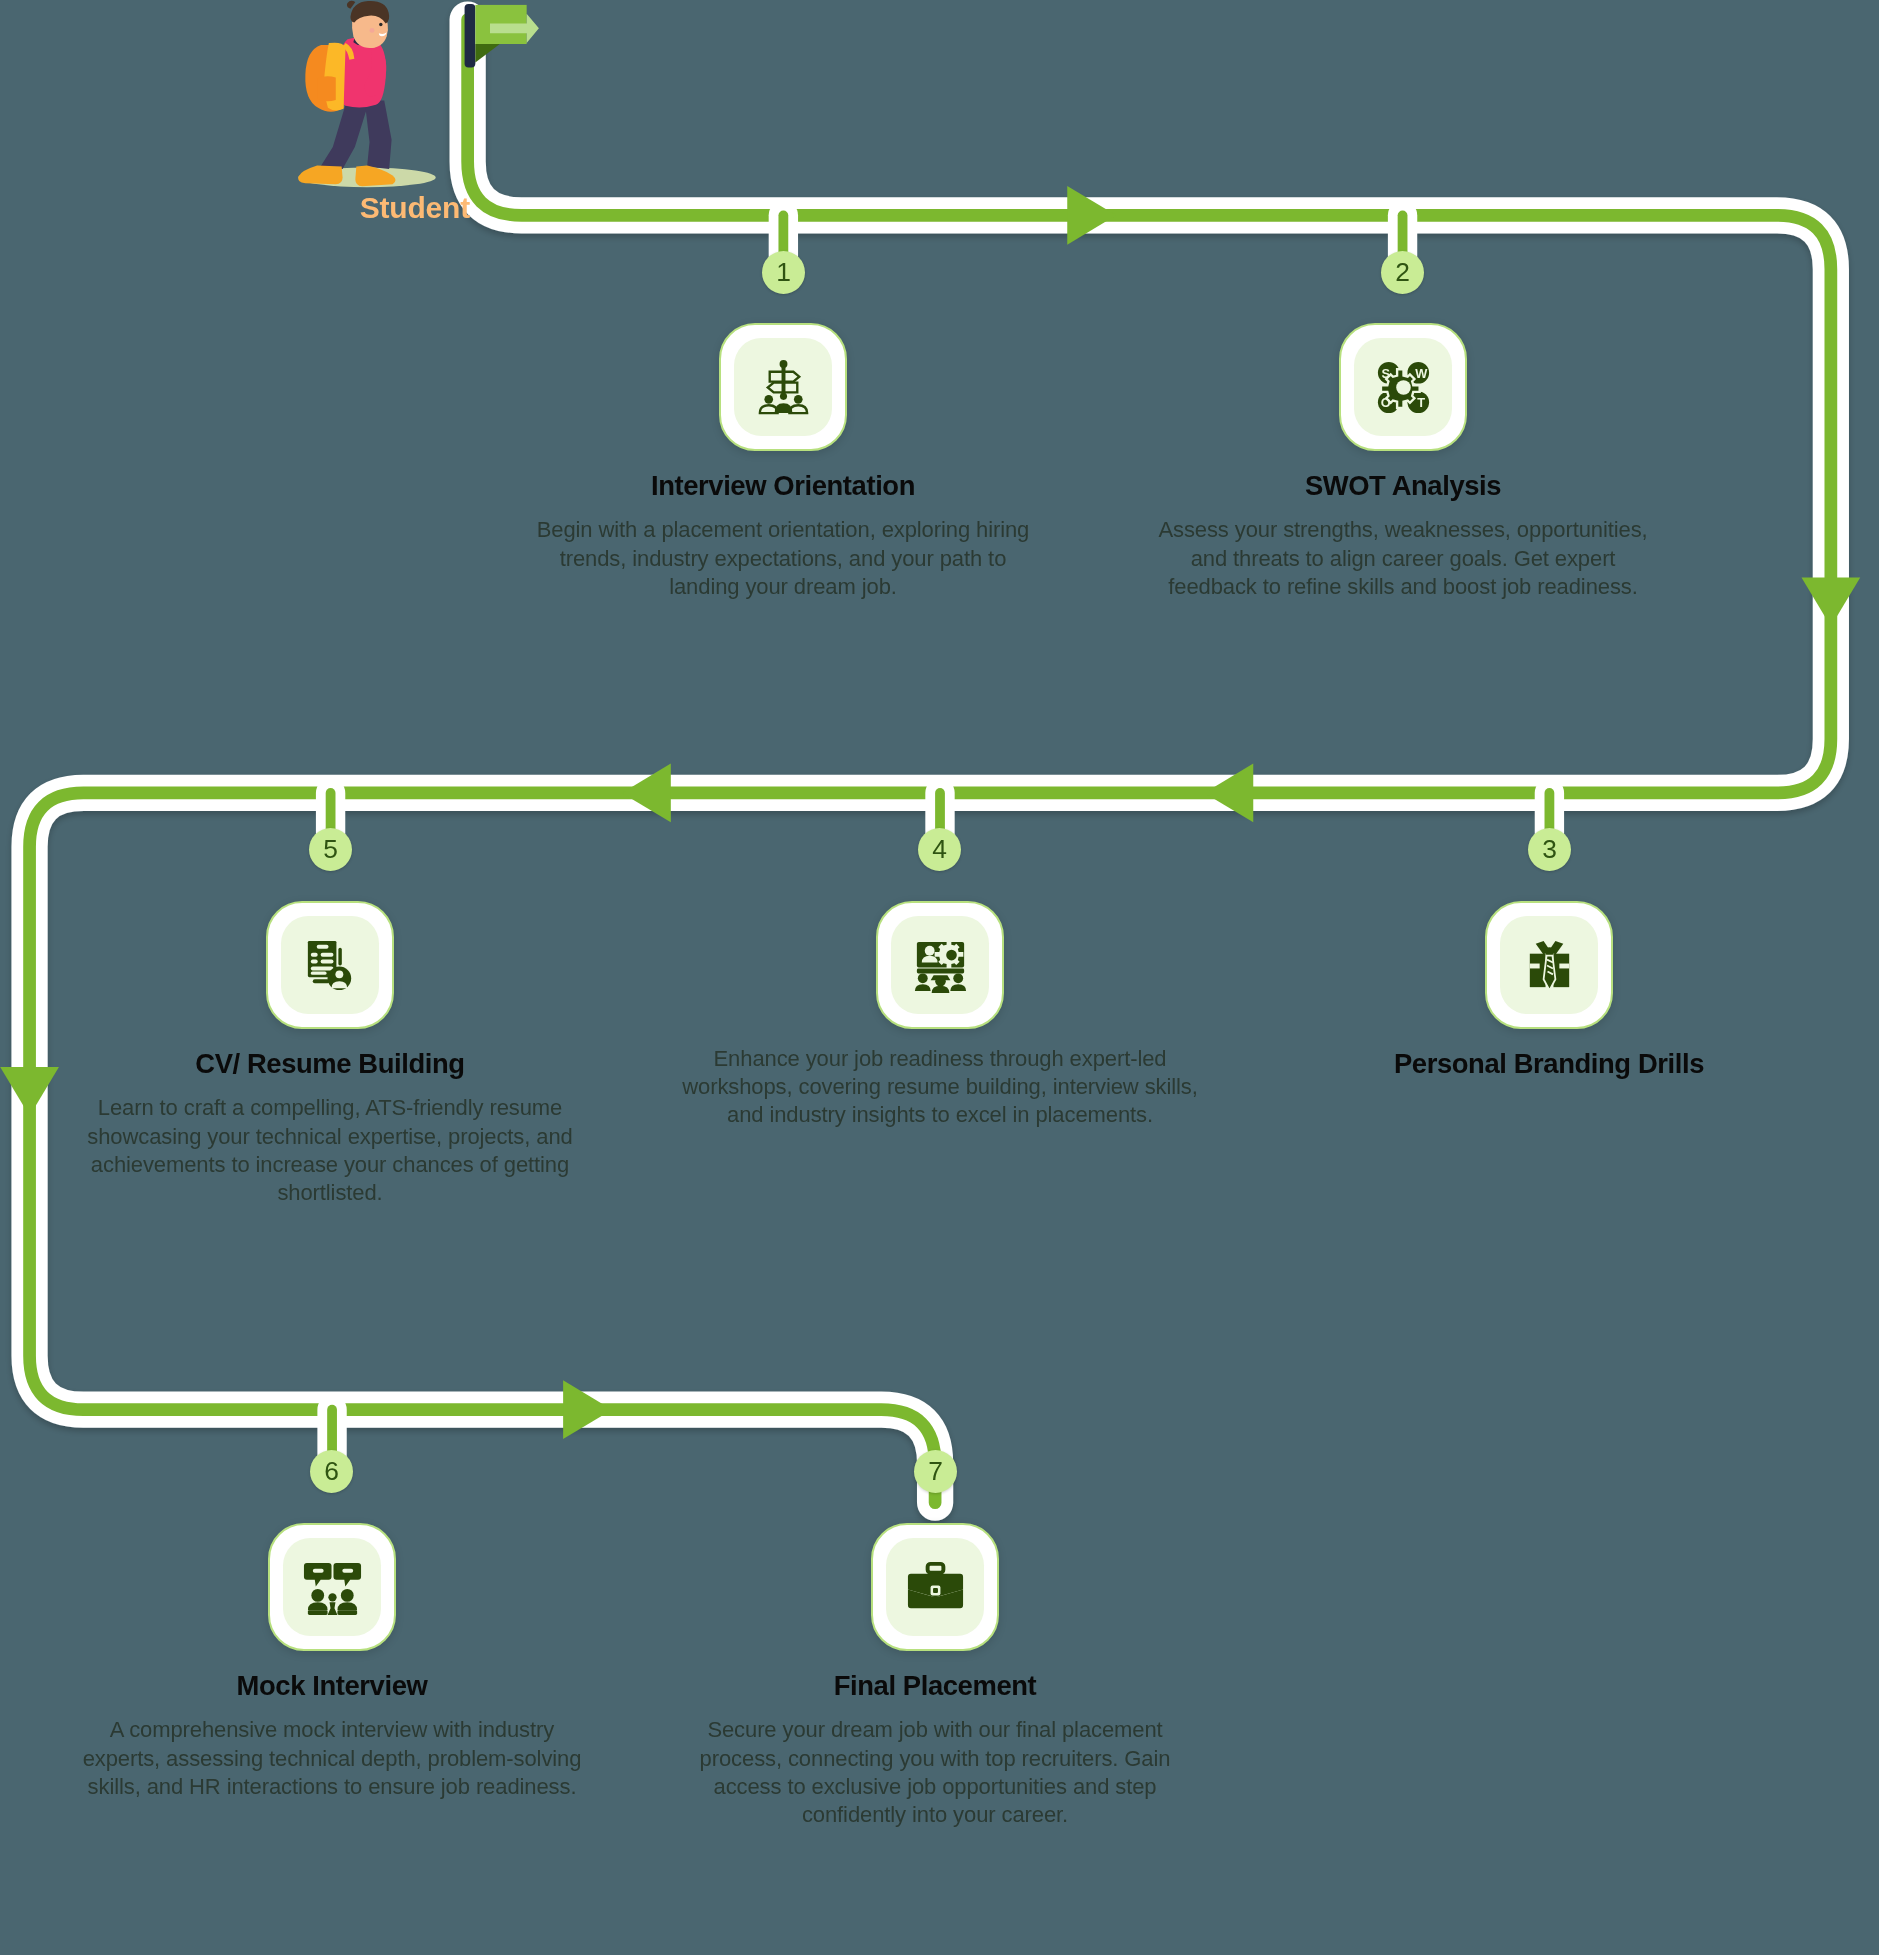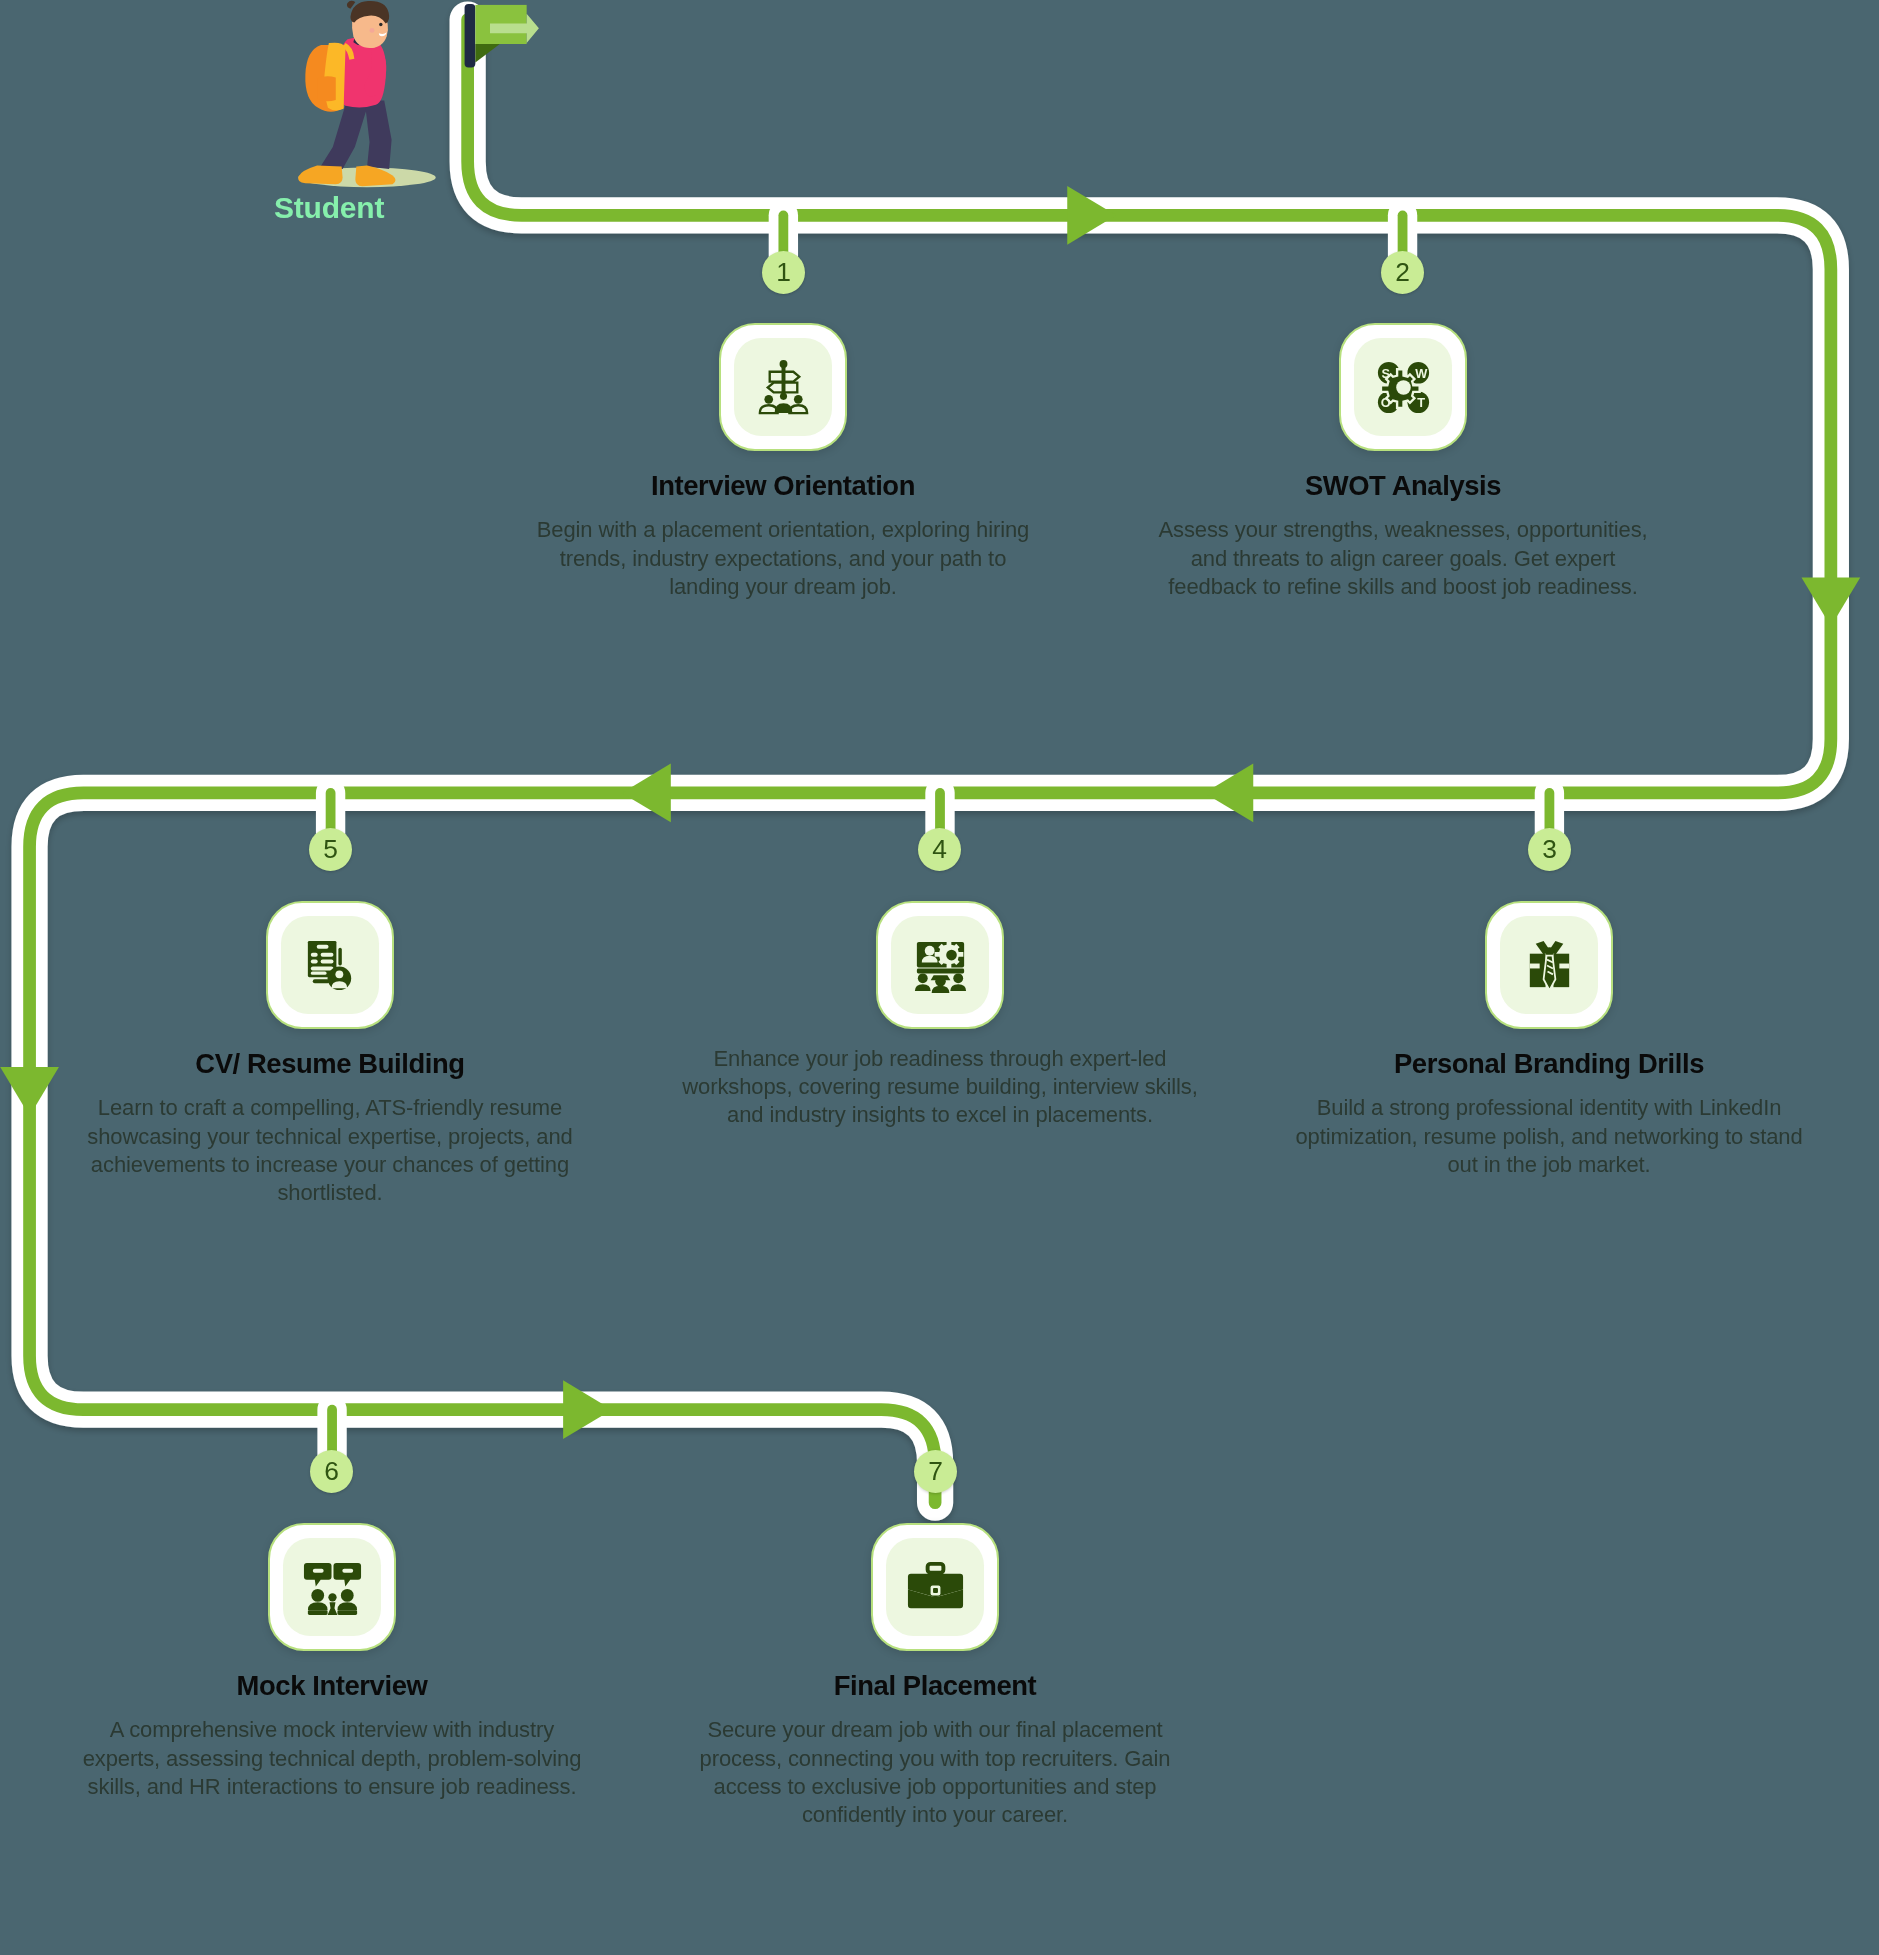"Student" .student-label { color: #86efac -> #fdba74; text-align: left -> right }
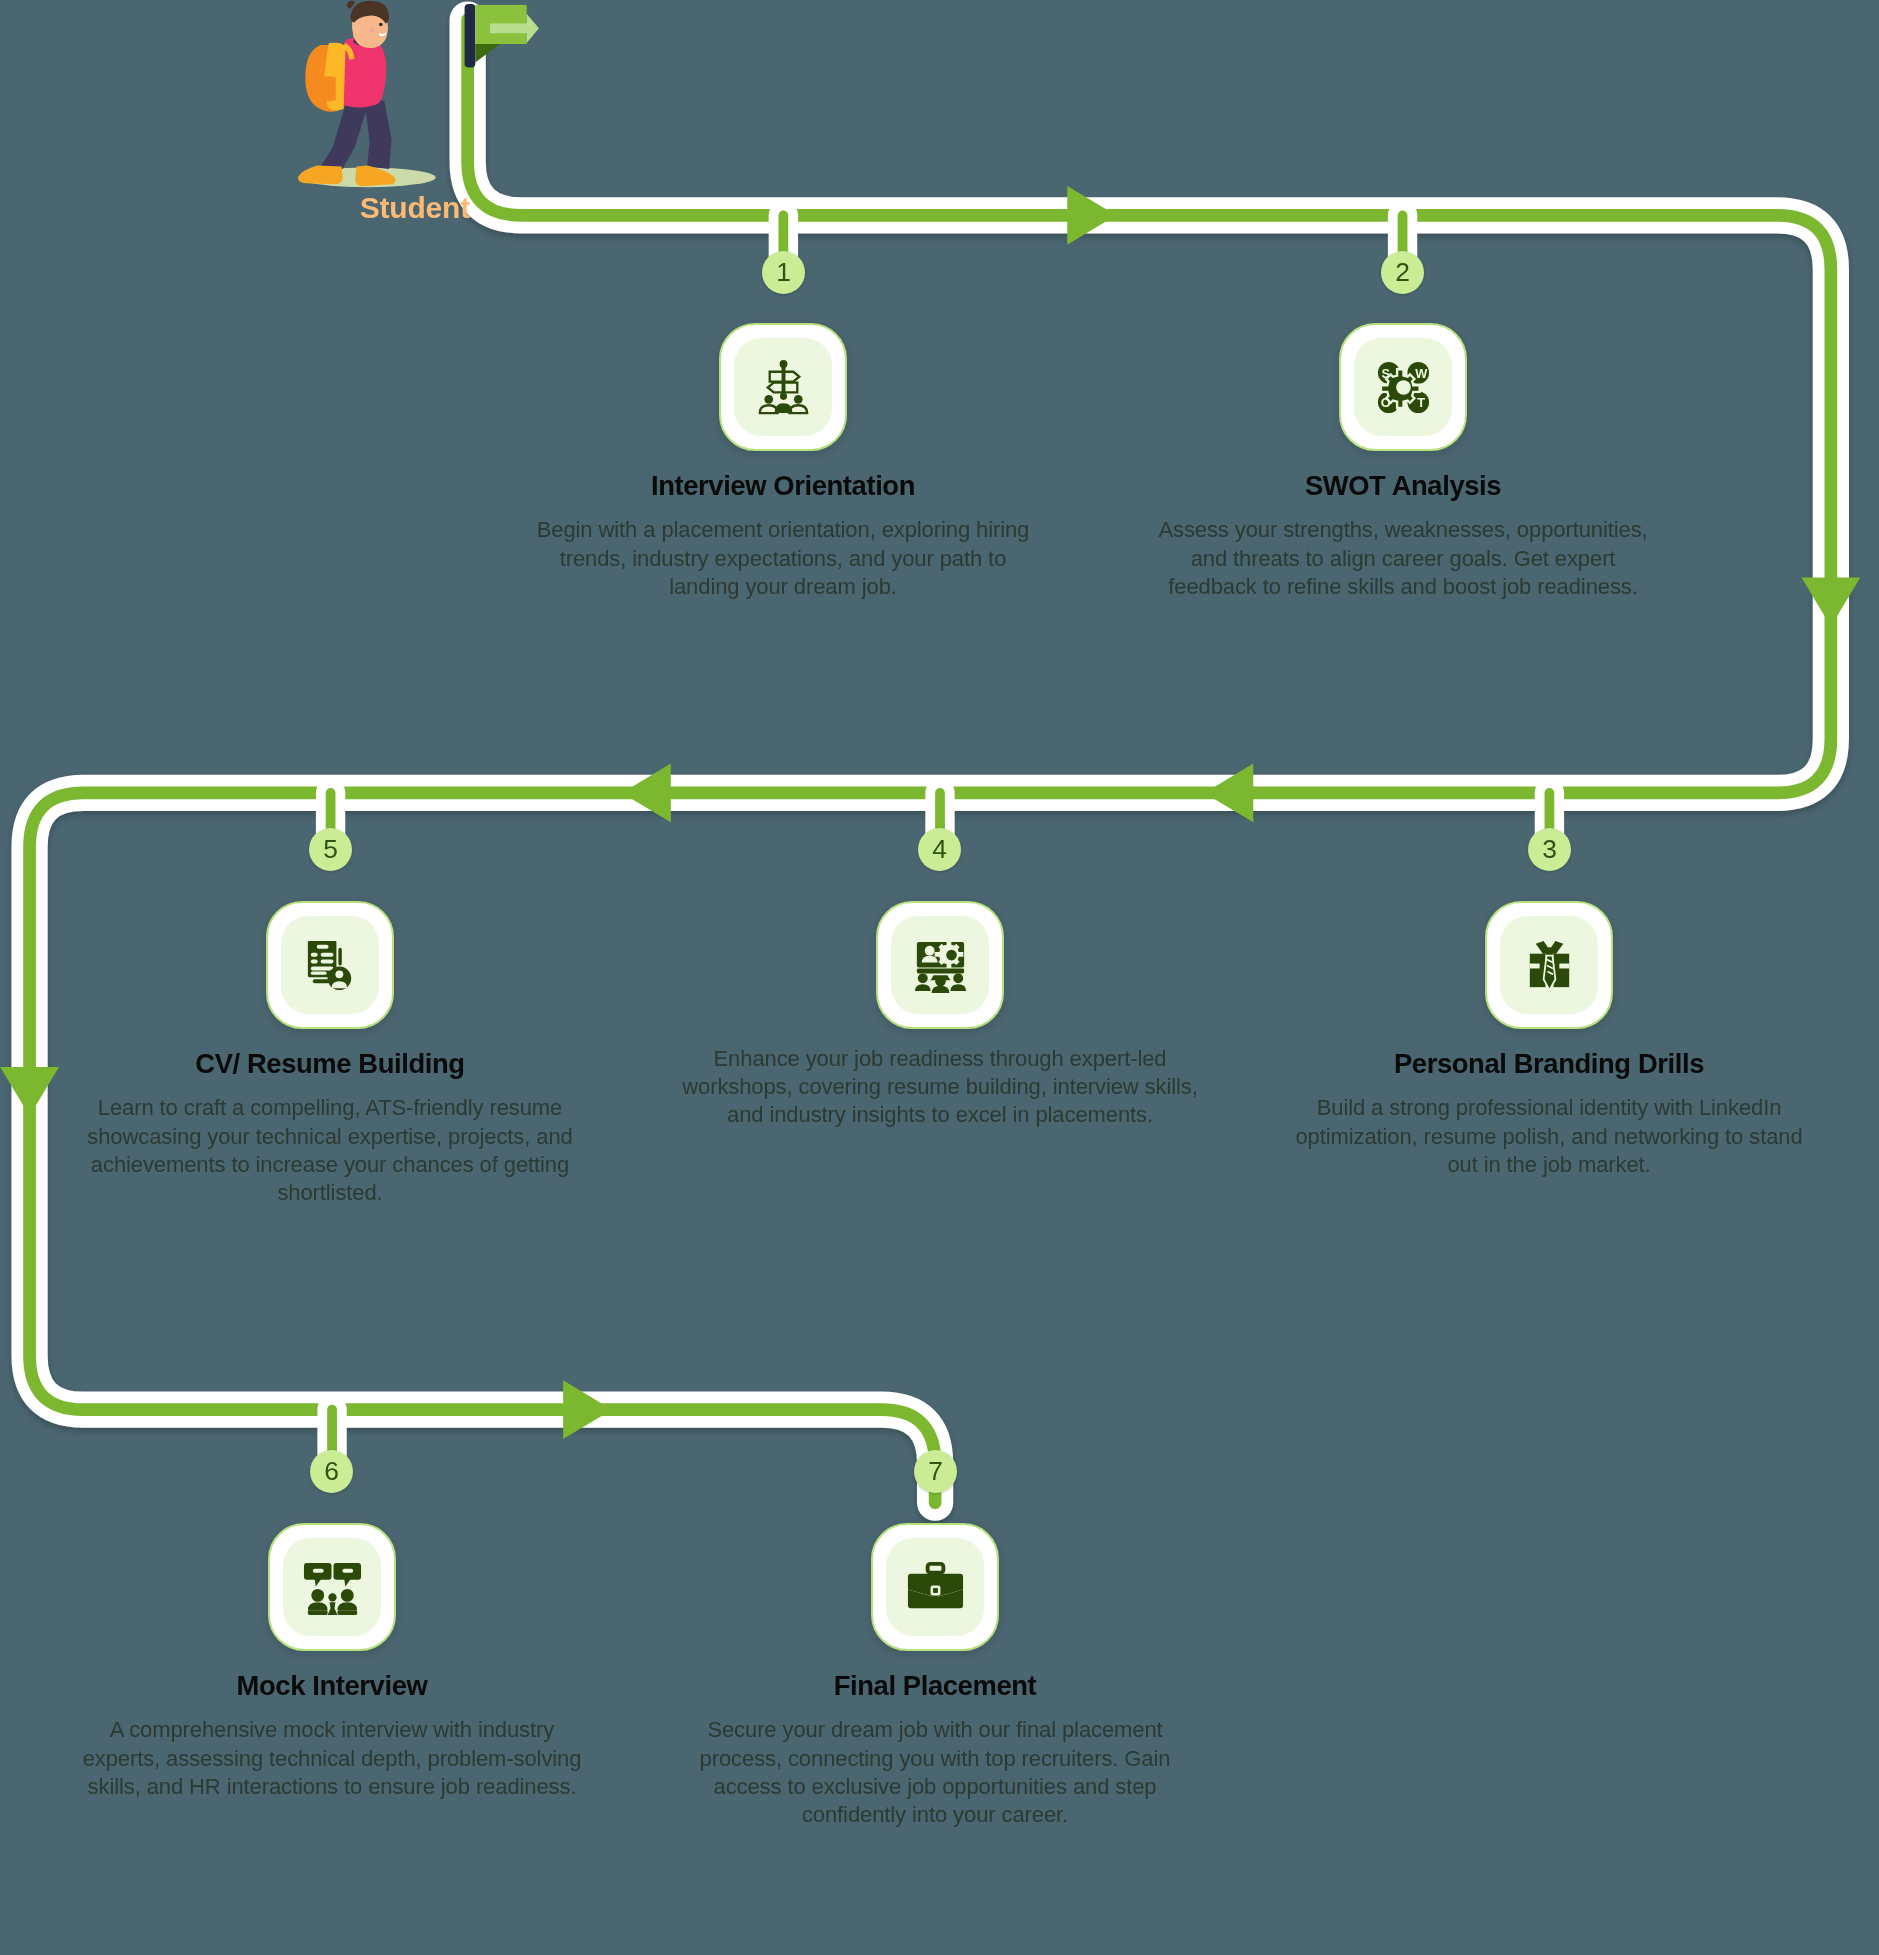"Build a strong professional identity" div.step-desc { html: <div>Build a strong professional identity with LinkedIn optimization, resume polish, and networking to stand out in the job market.</div> -> none }
